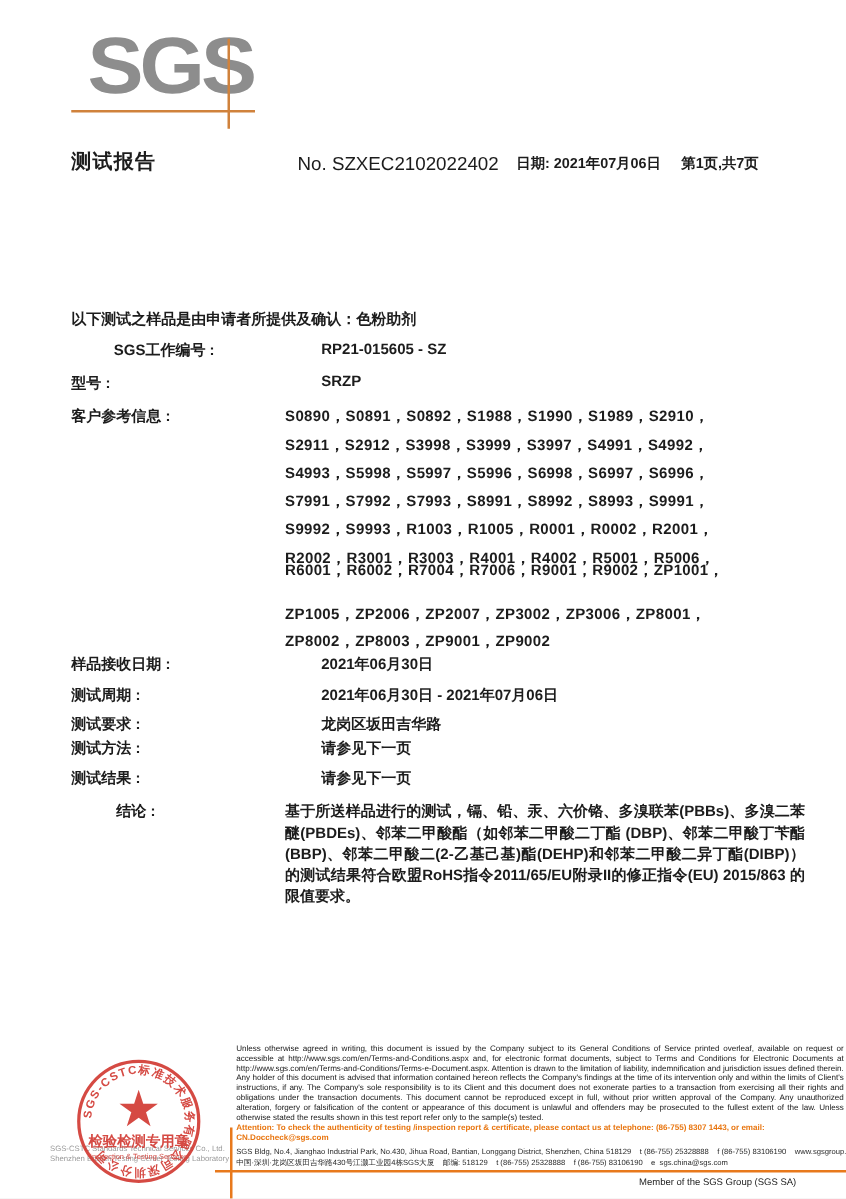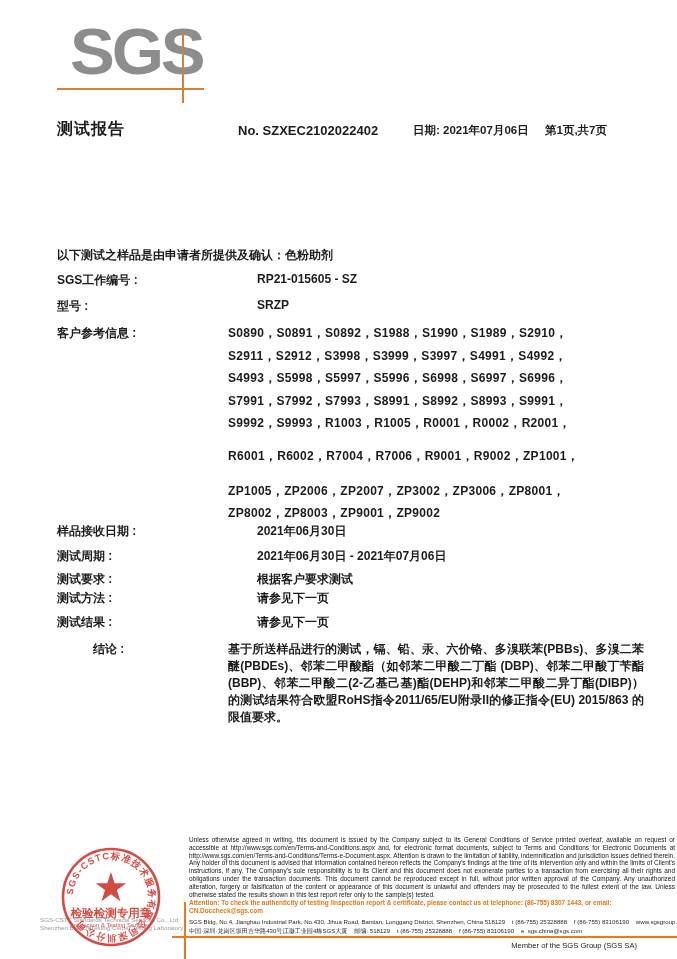"No. SZXEC2102022402" .report-no { font-size: 13px -> 15px; font-weight: bold -> normal }
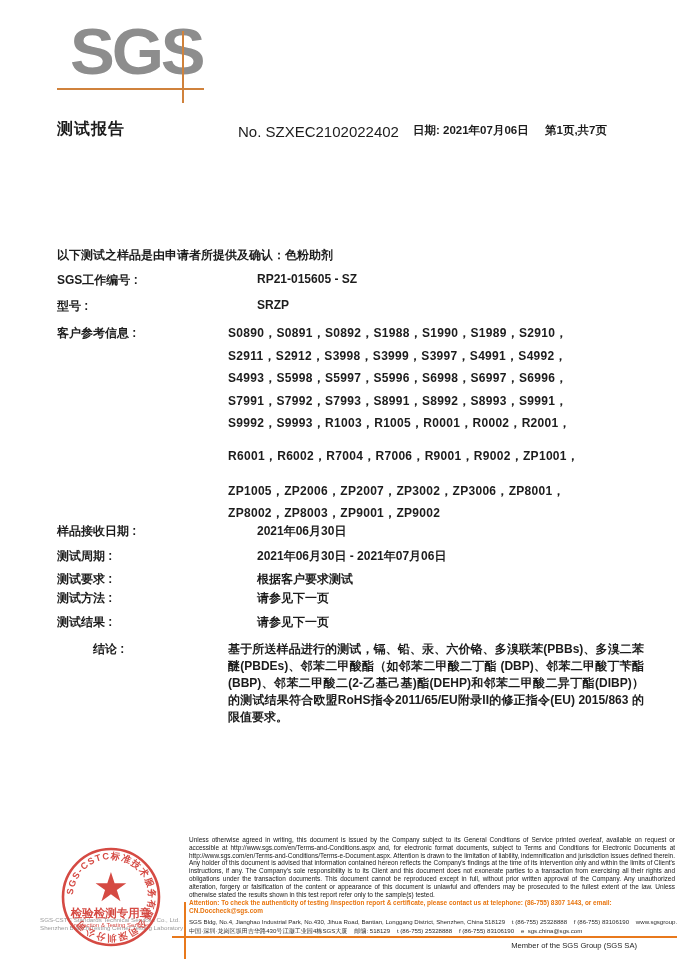"SGS工作编号 :" div.flabel { margin-left: none -> 34px }
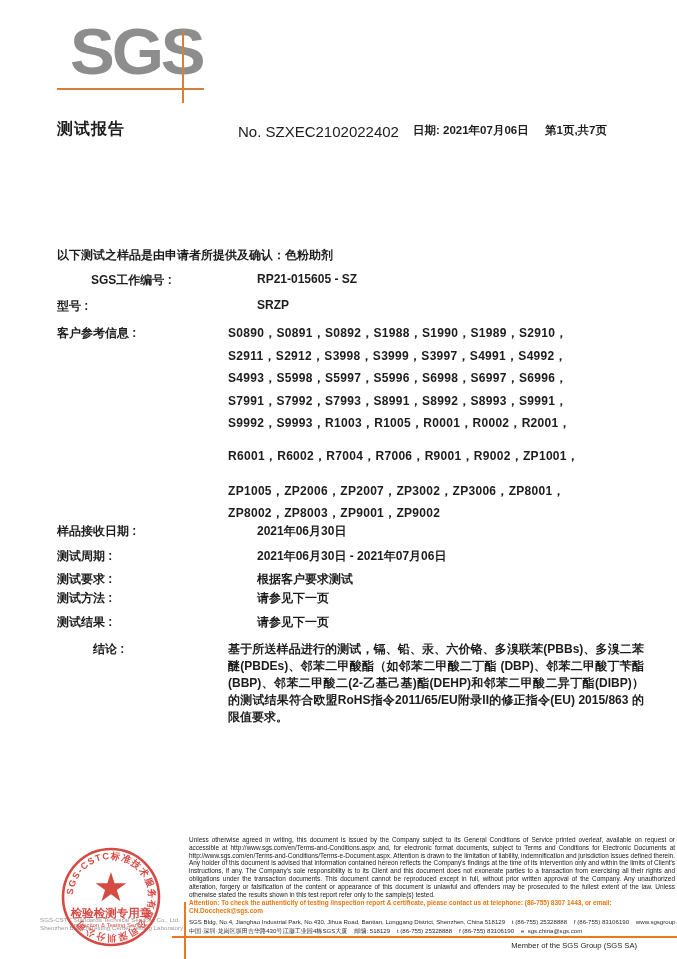"R2002，R3001，R3003，R4001，R4002，R5001，R500" div.ref-line { html: none -> <div>R2002，R3001，R3003，R4001，R4002，R5001，R5006，</div> }
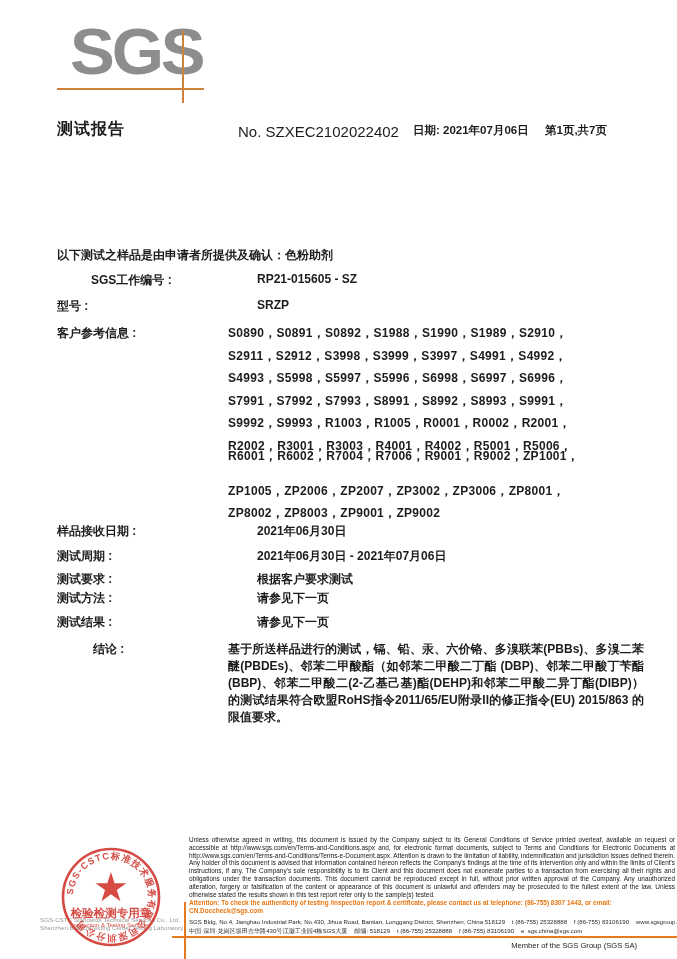"根据客户要求测试" div.fvalue { text: 根据客户要求测试 -> 龙岗区坂田吉华路 }
